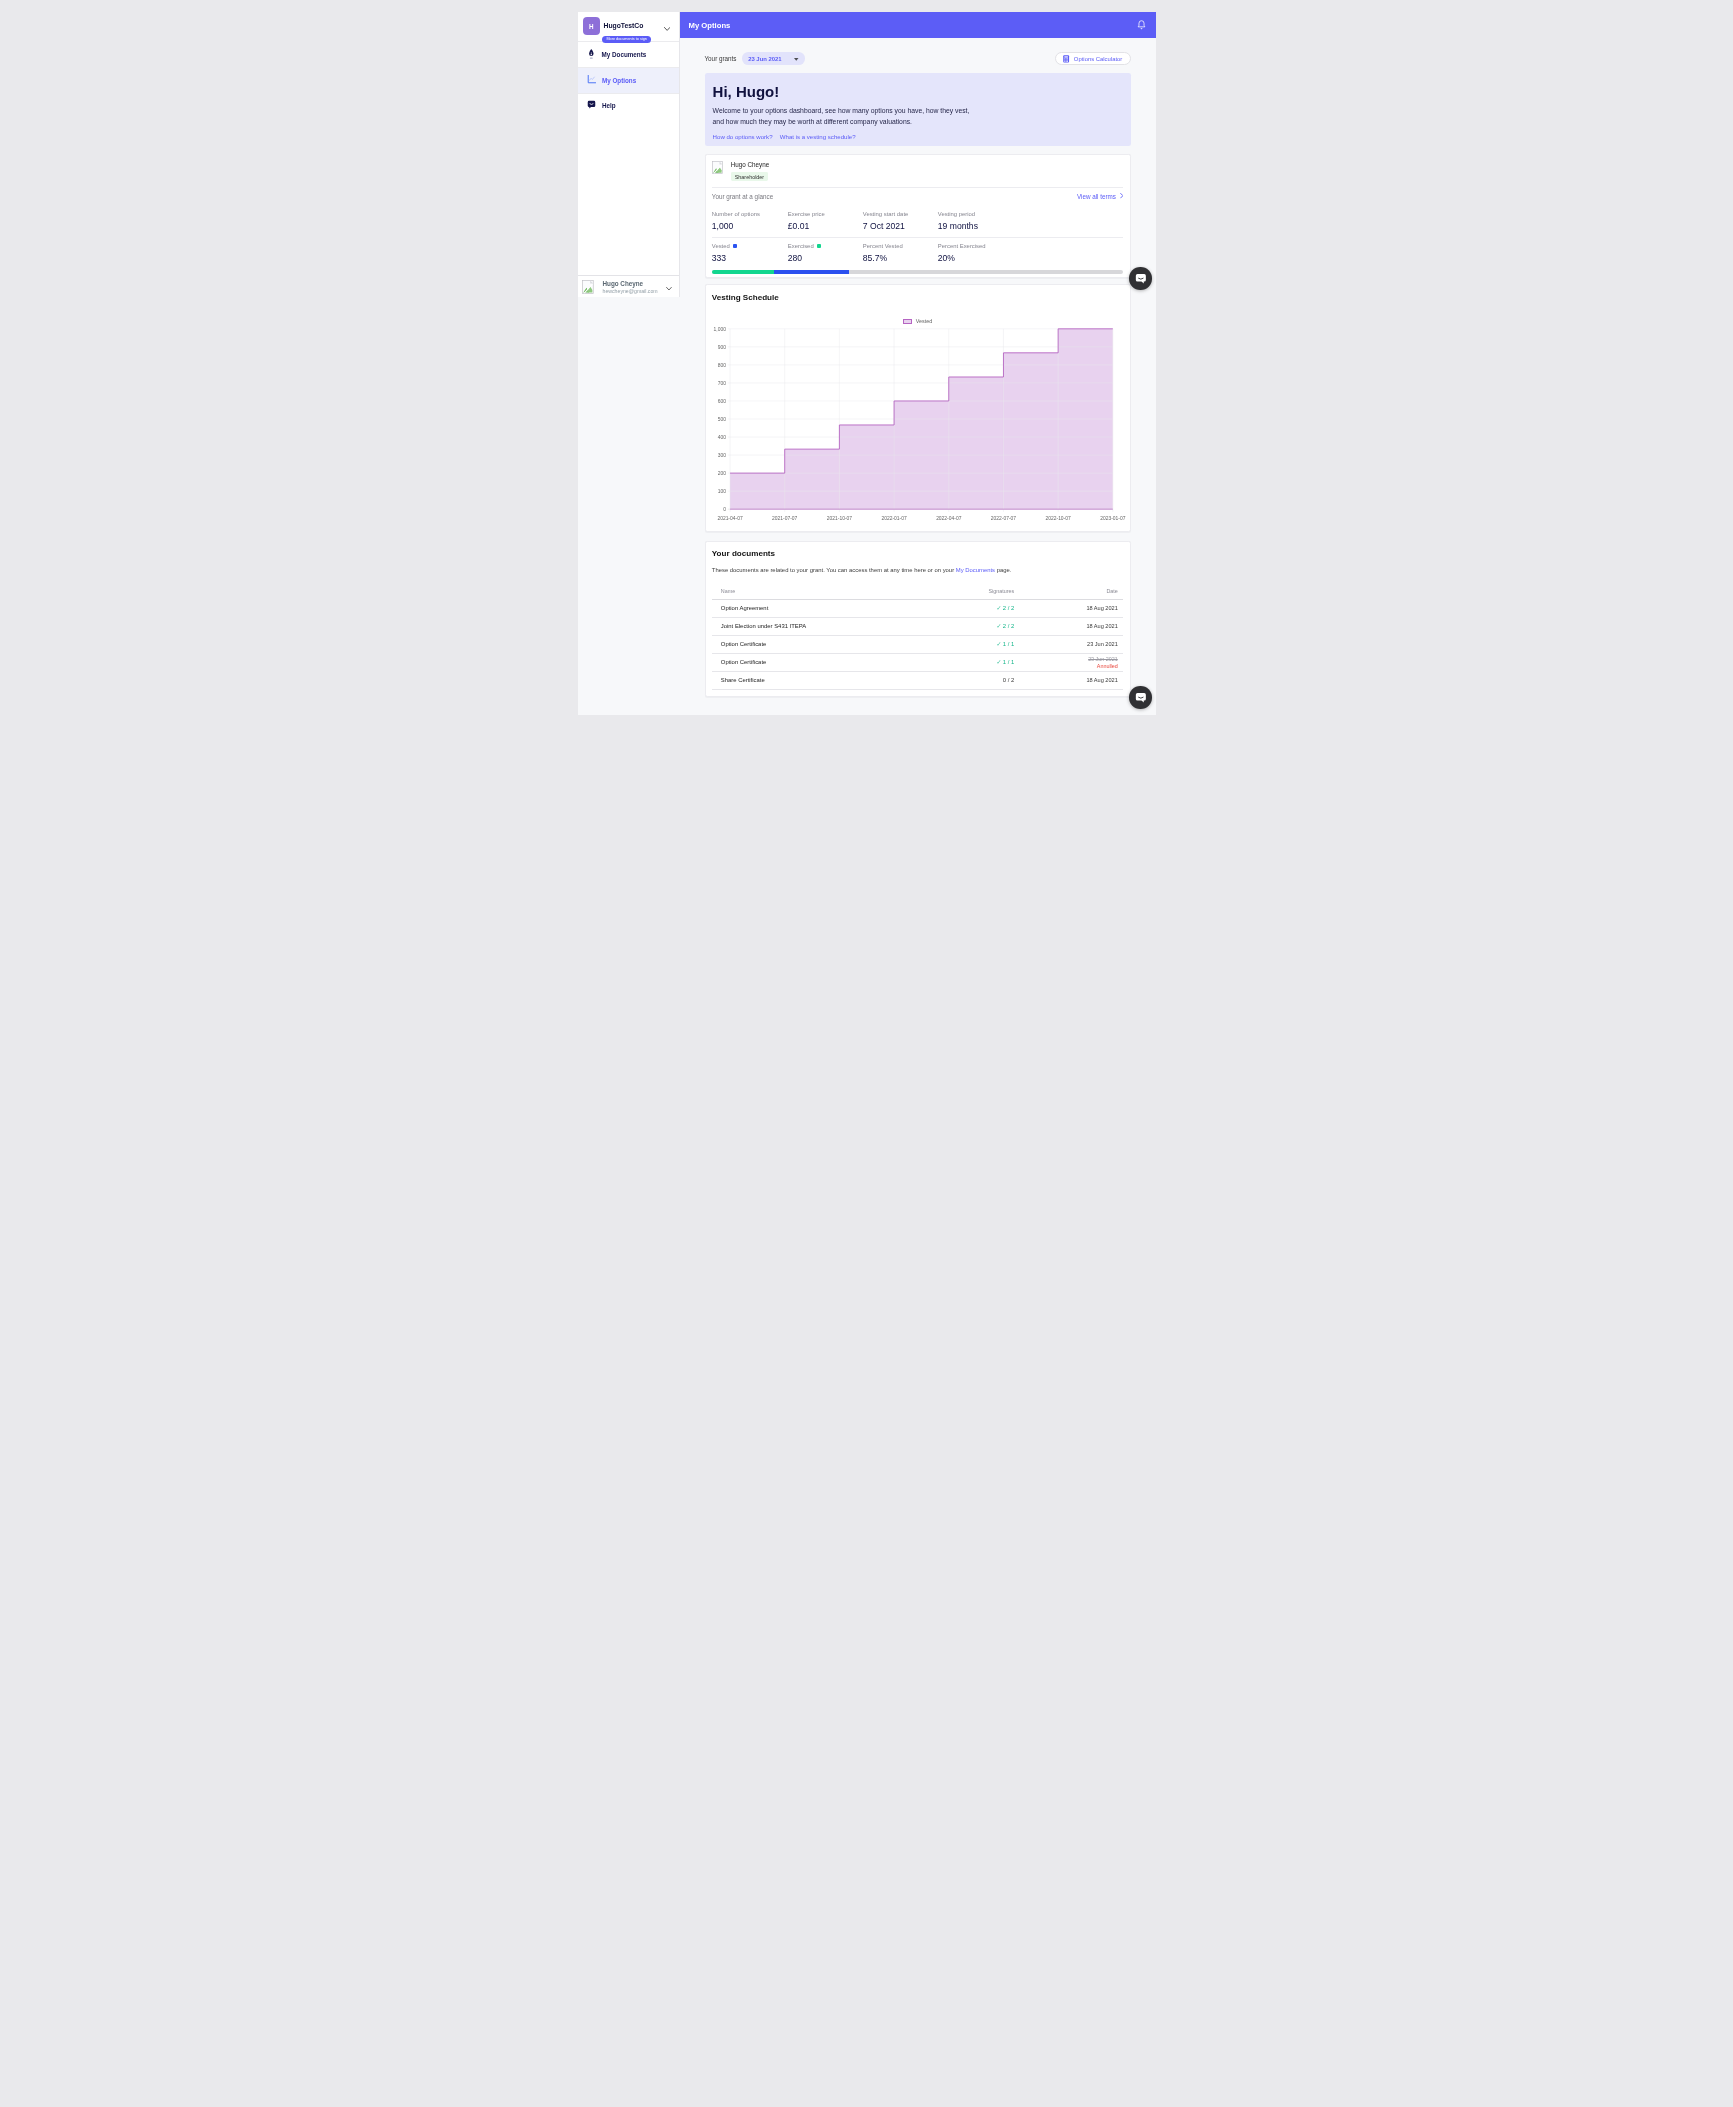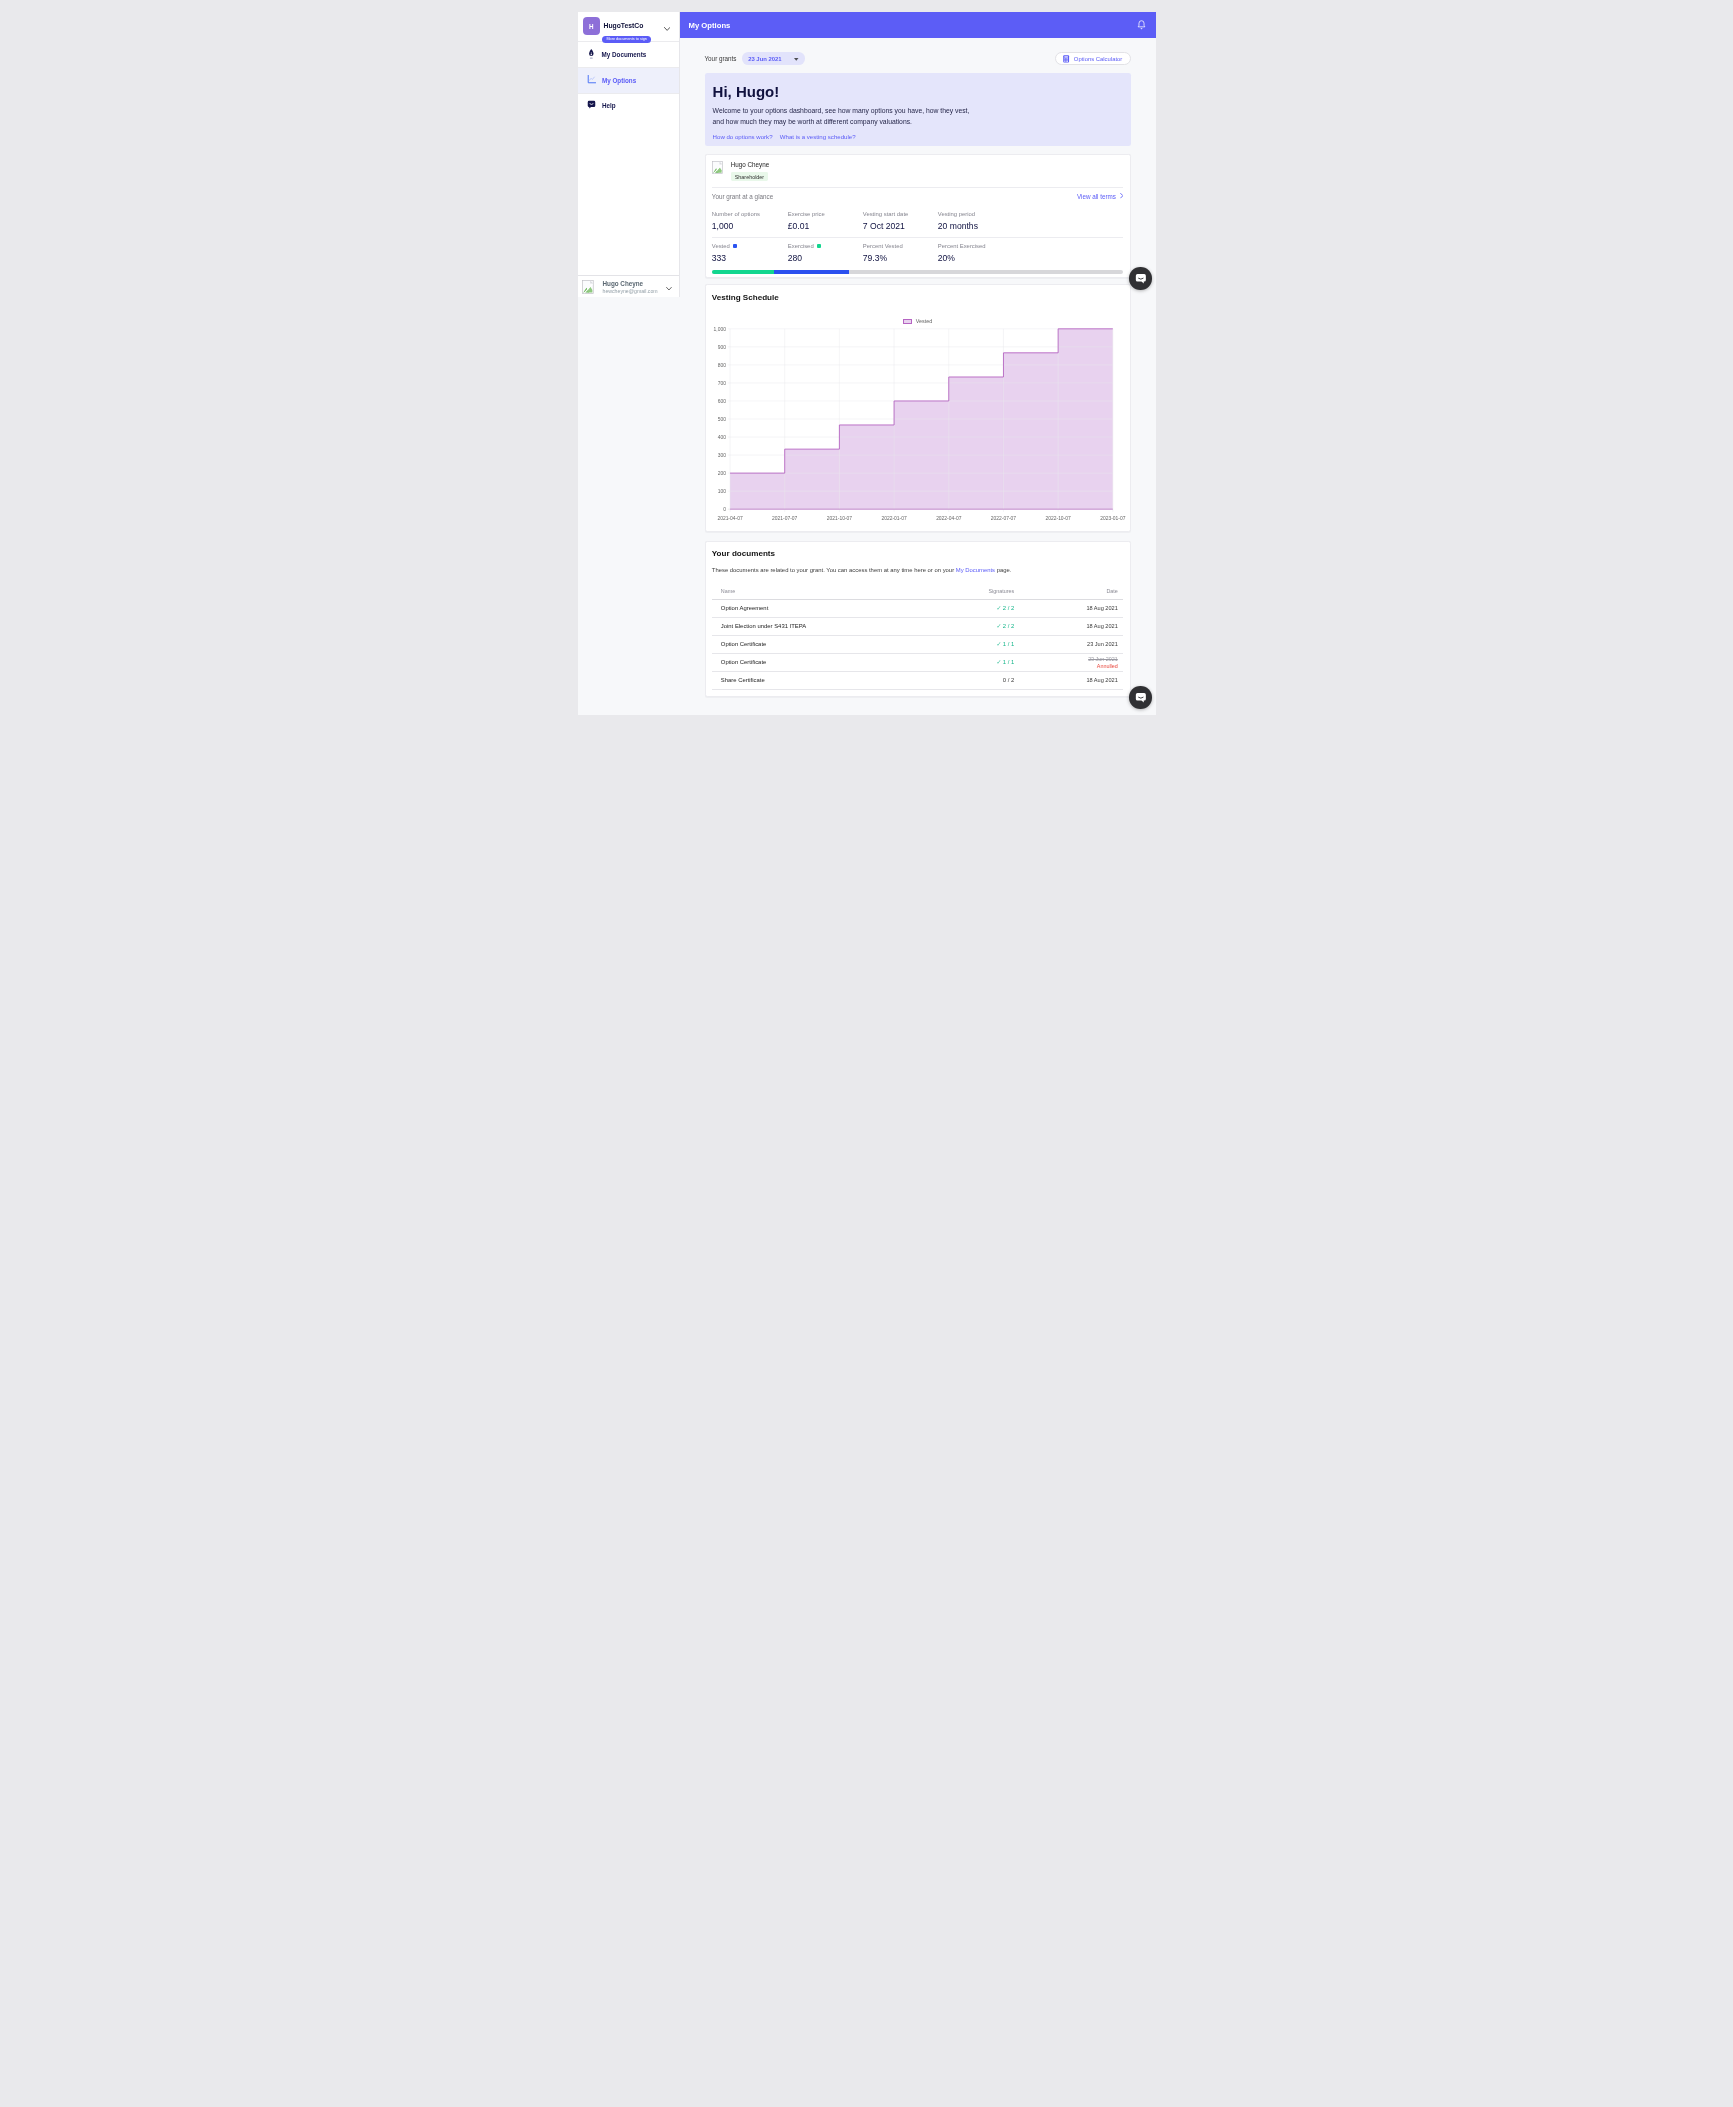"20 months" div.st-val { text: 20 -> 19 }
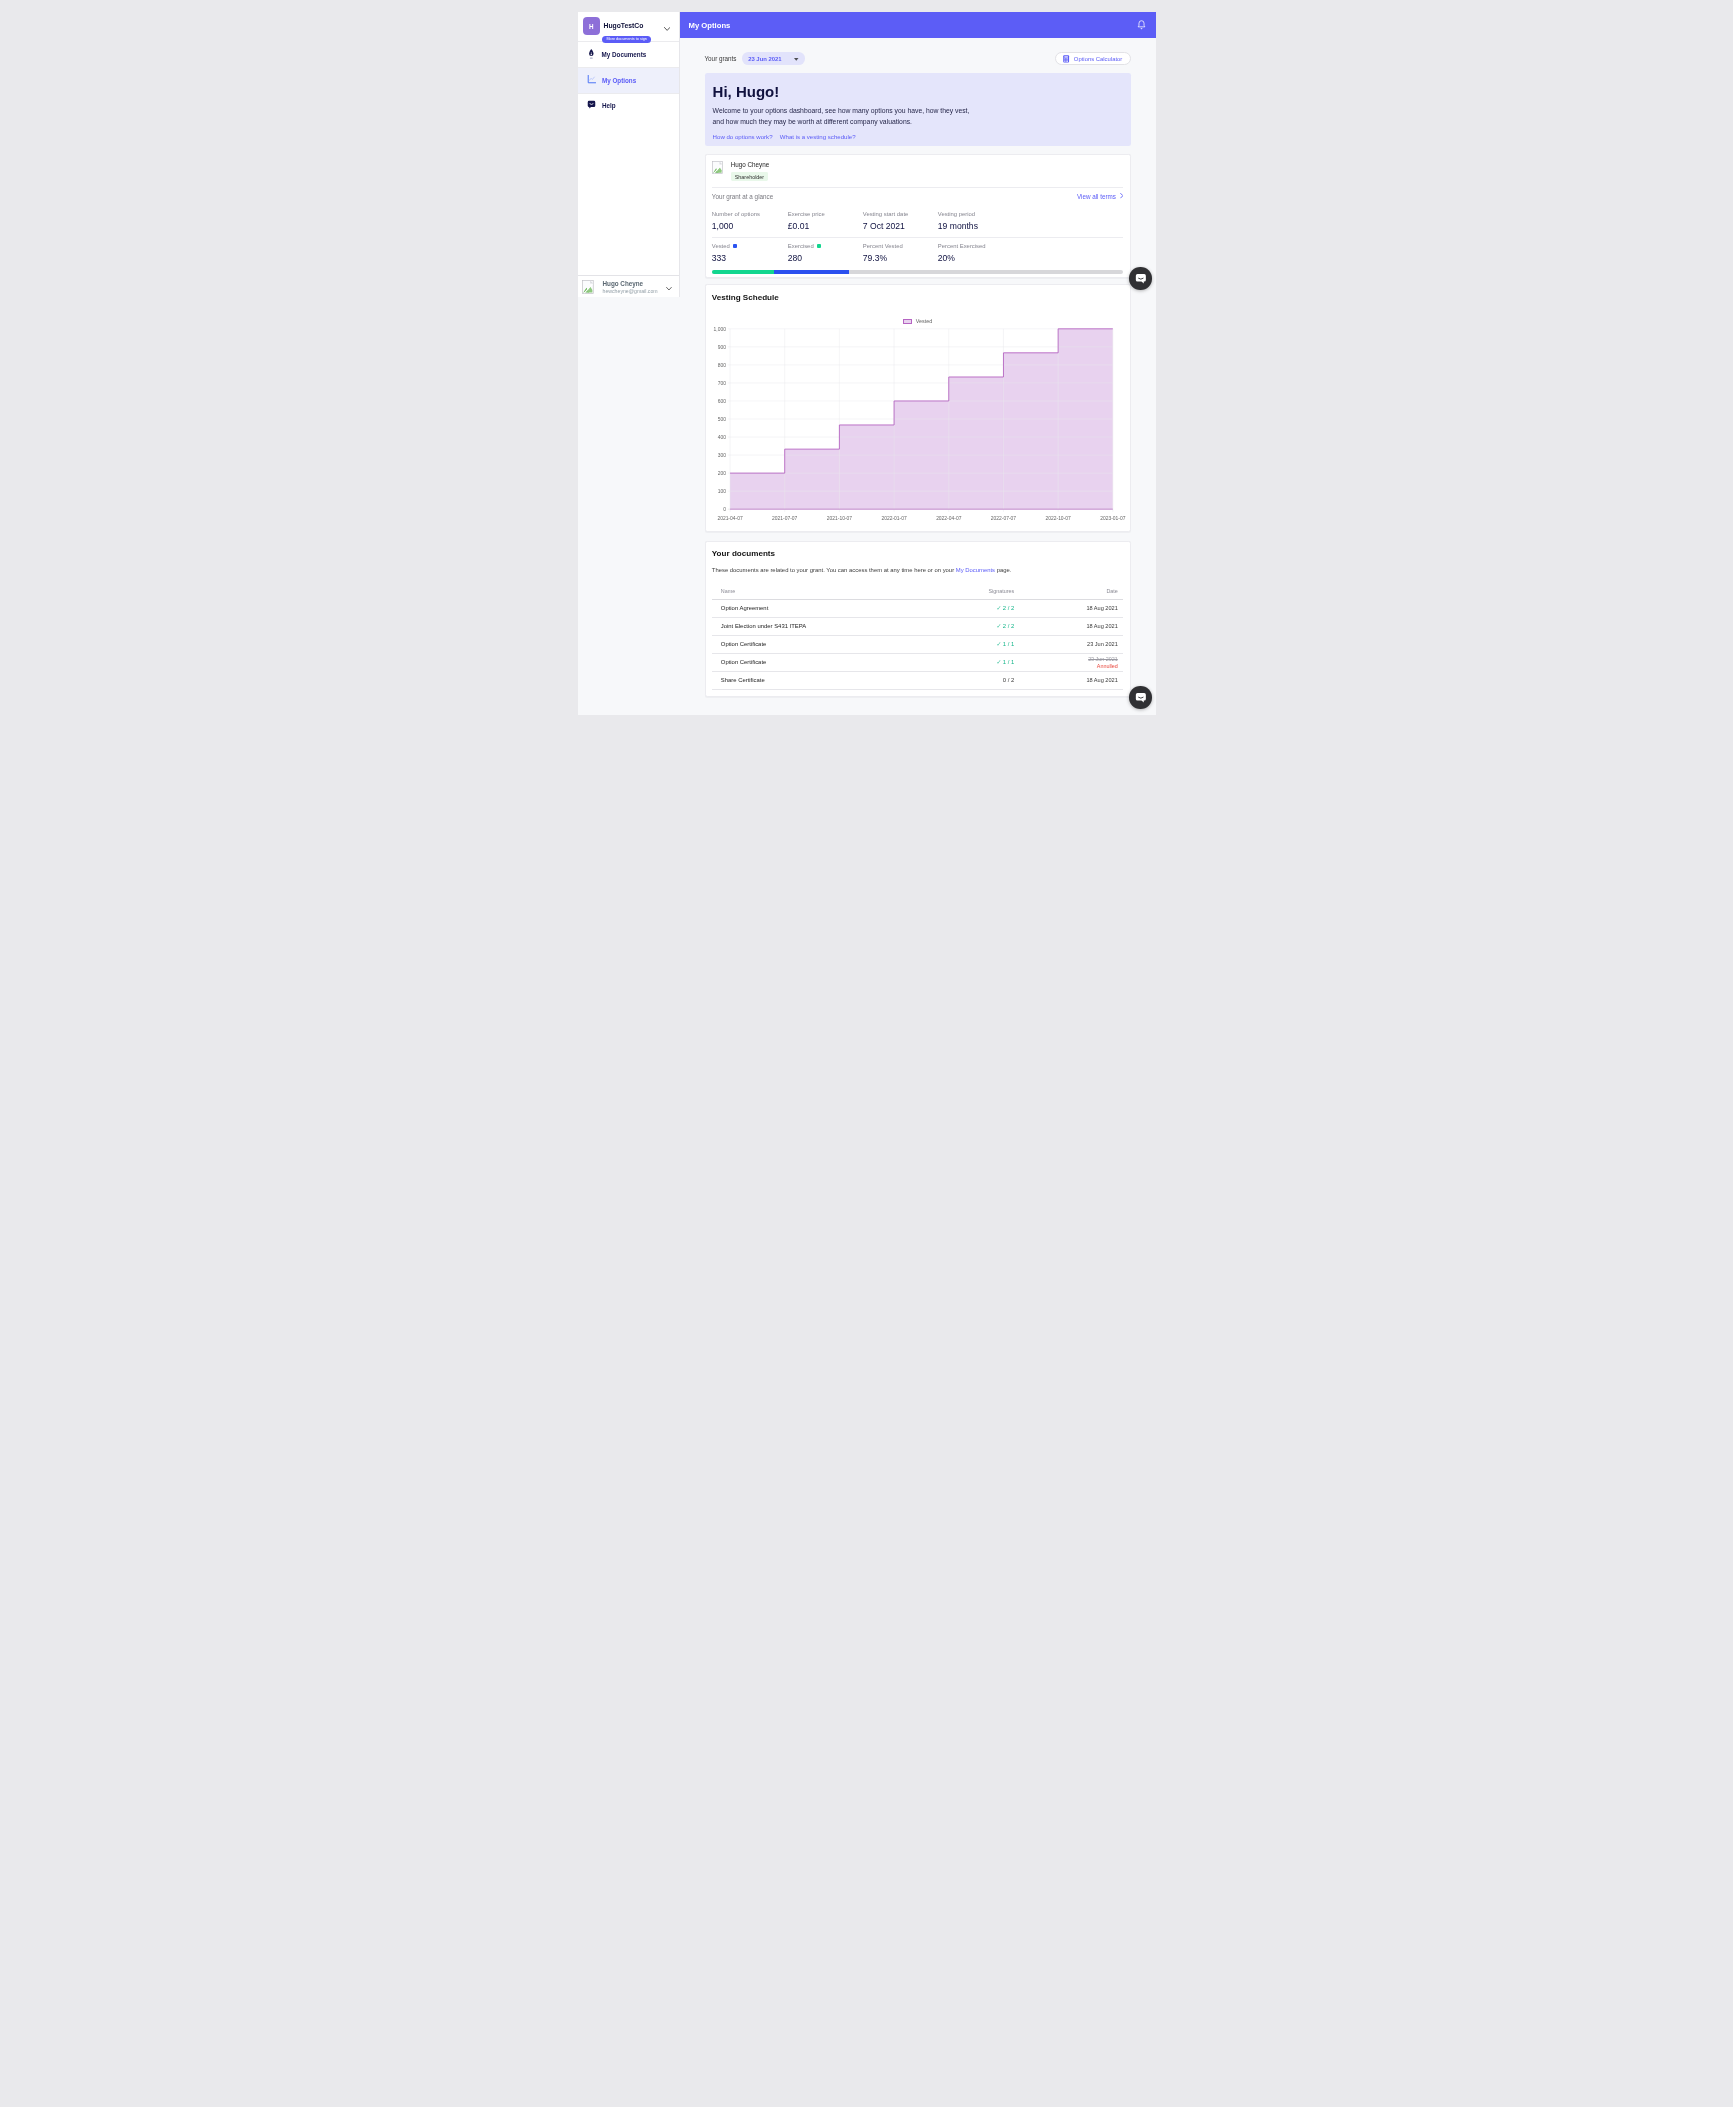"79.3%" div.st-val { text: 79.3% -> 85.7% }
